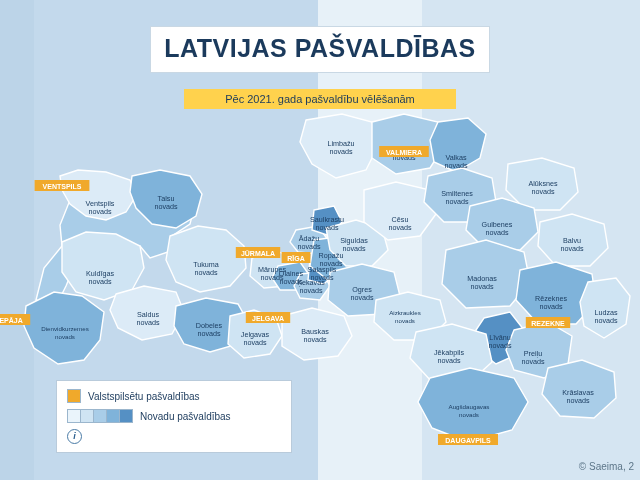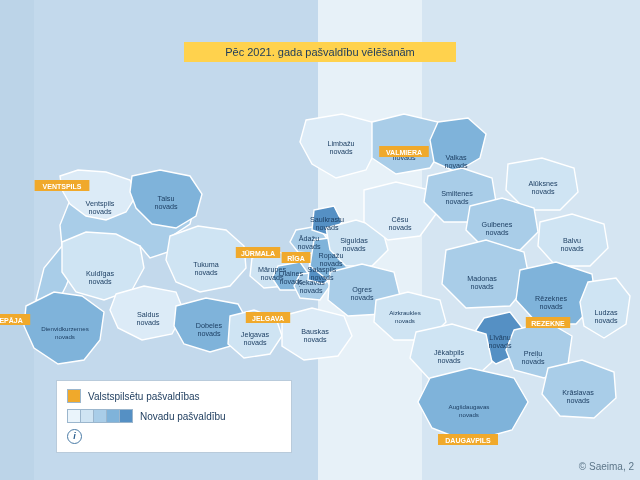"LATVIJAS PAŠVALDĪBAS" div { html: none -> <div> <div>LATVIJAS PAŠVALDĪBAS</div> </div> }
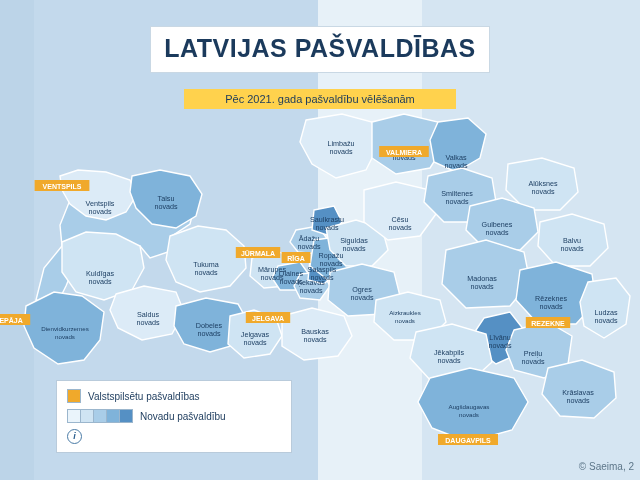"Novadu pašvaldību" span.leg-text { text: pašvaldību -> pašvaldības }
